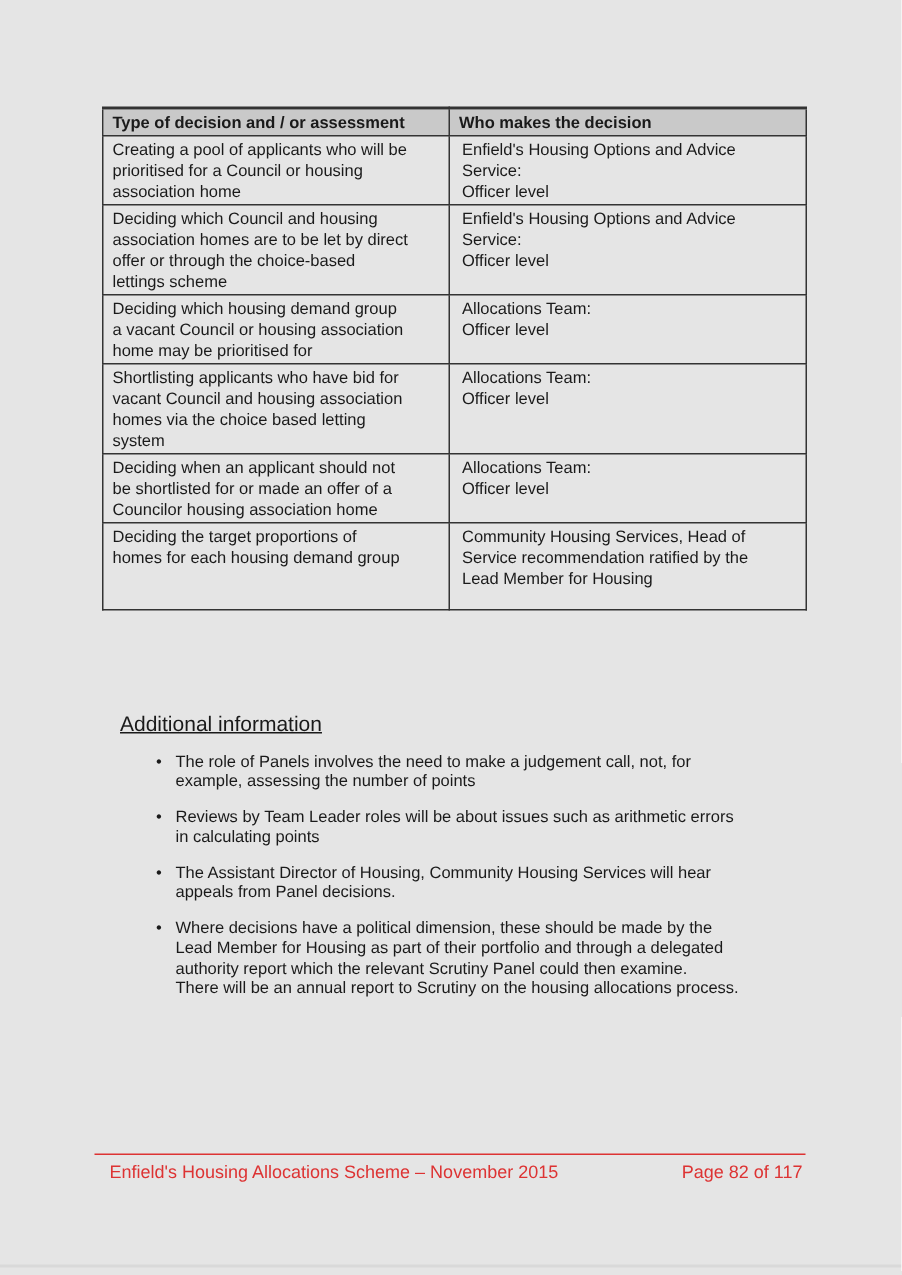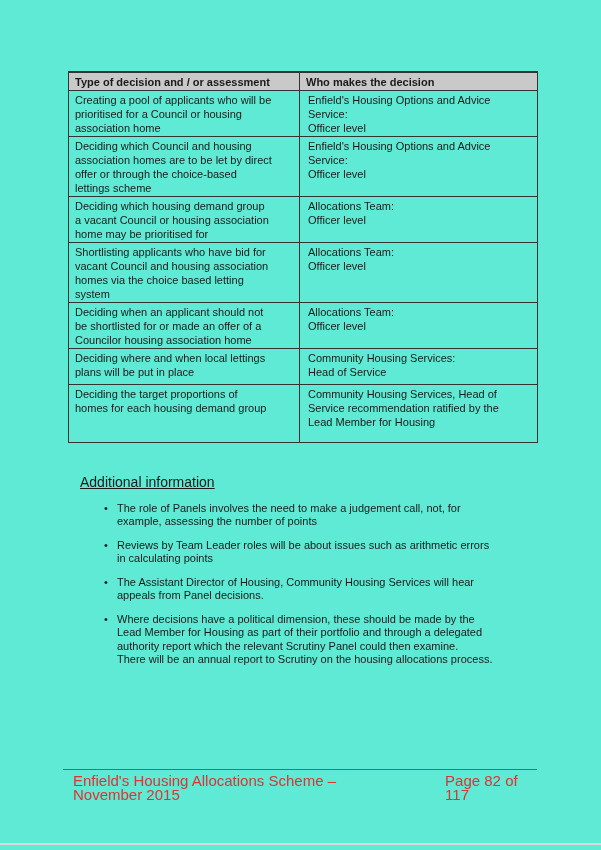"Type of decision and /" .page { background: #5eead4 -> #e5e5e5 }
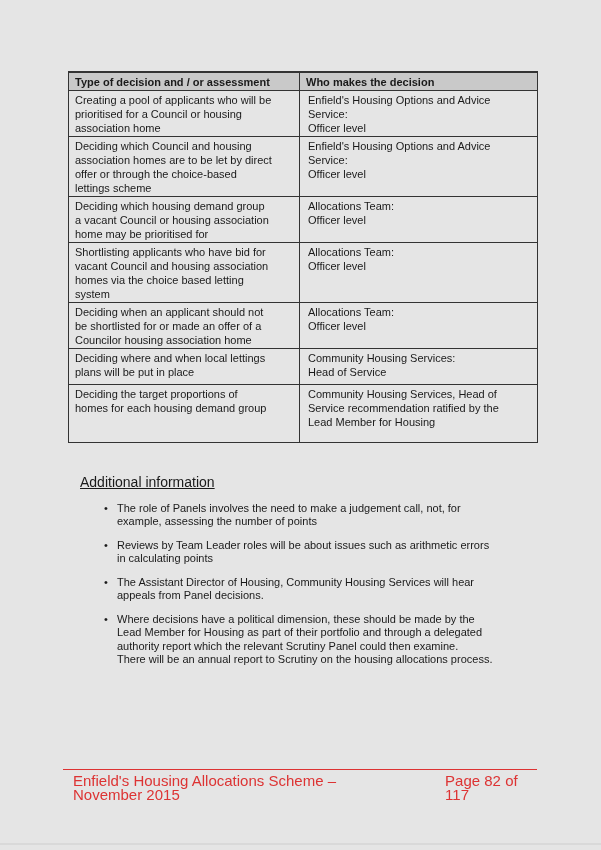"Deciding where and when local" tr { html: <tr> <td>Deciding where and when local lettings plans will be put in place</td> <td>Community Housing Services: Head of Service</td> </tr> -> none }
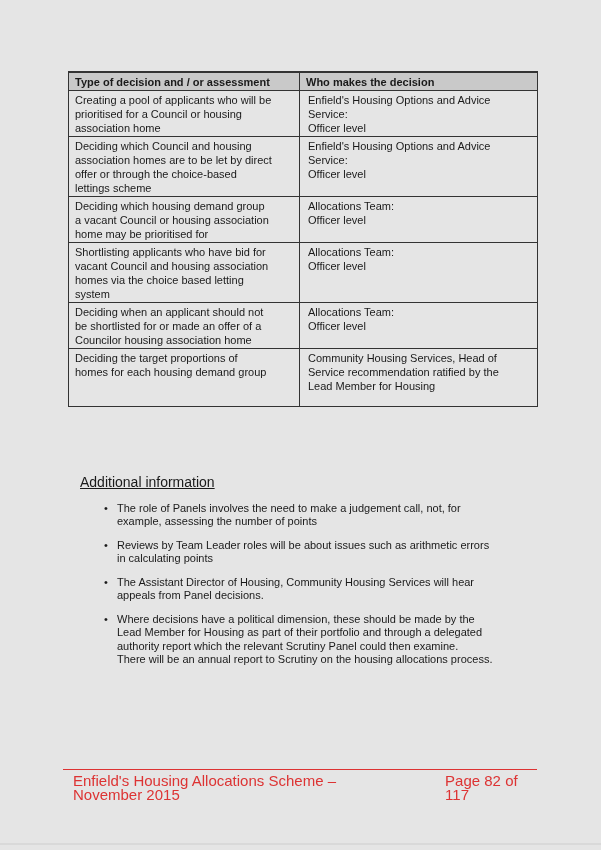"Enfield's Housing Allocations Scheme –" .footer-row { font-size: 15px -> 12px }
